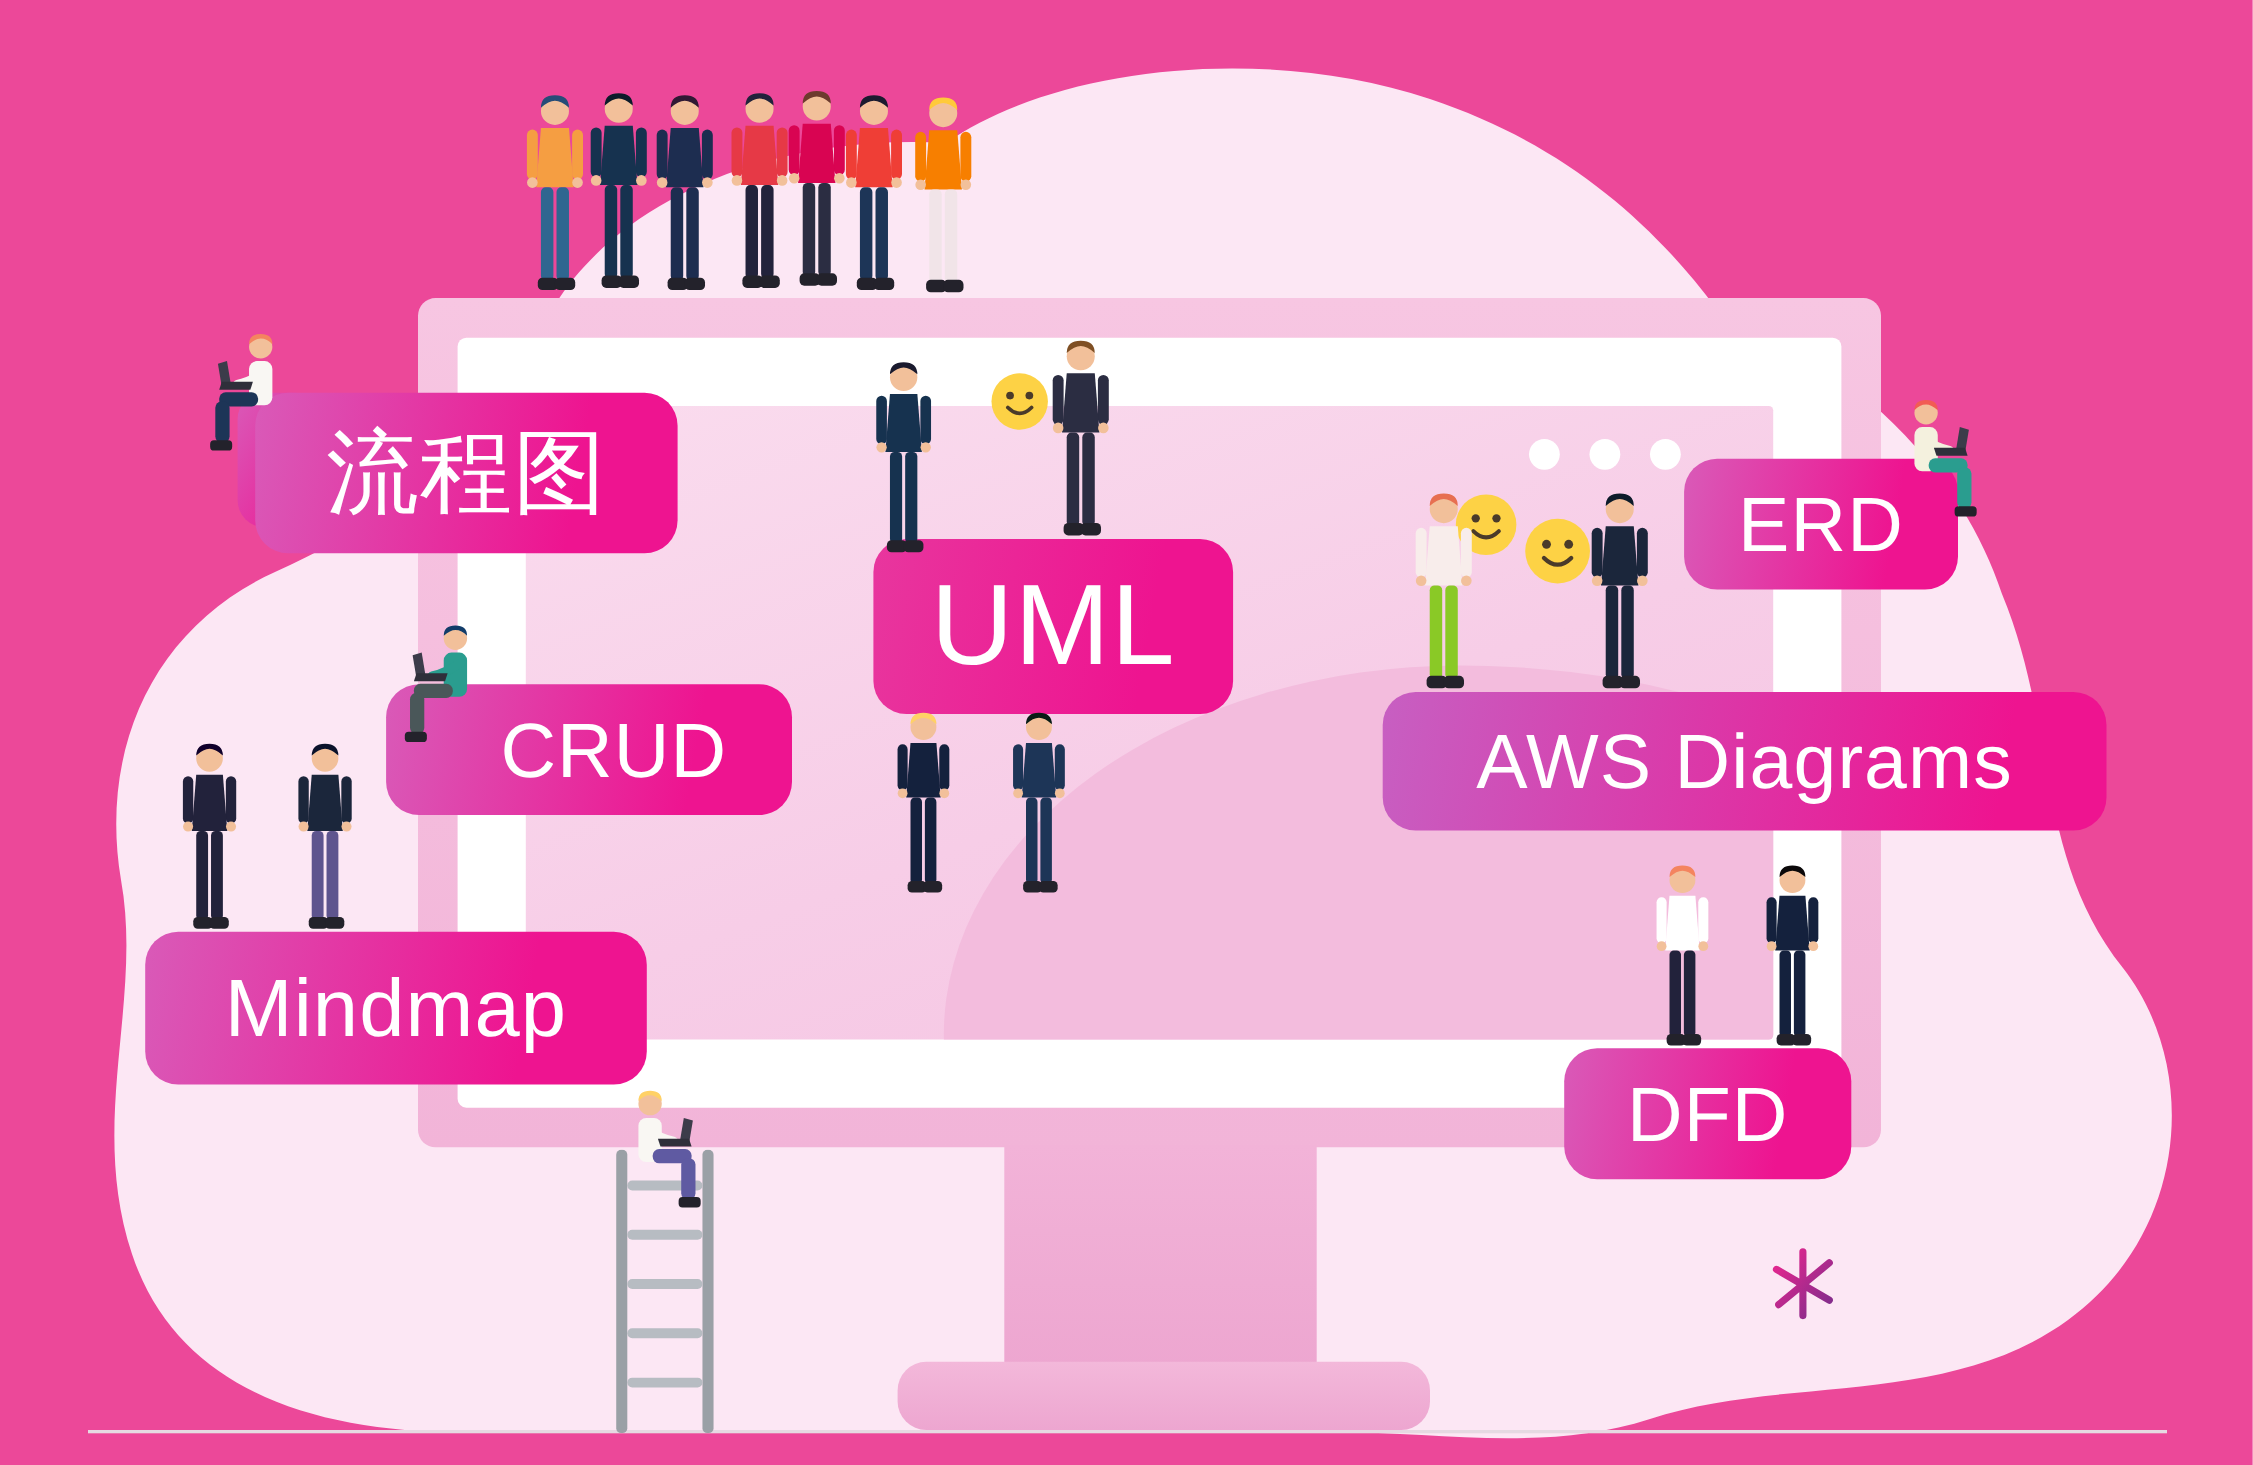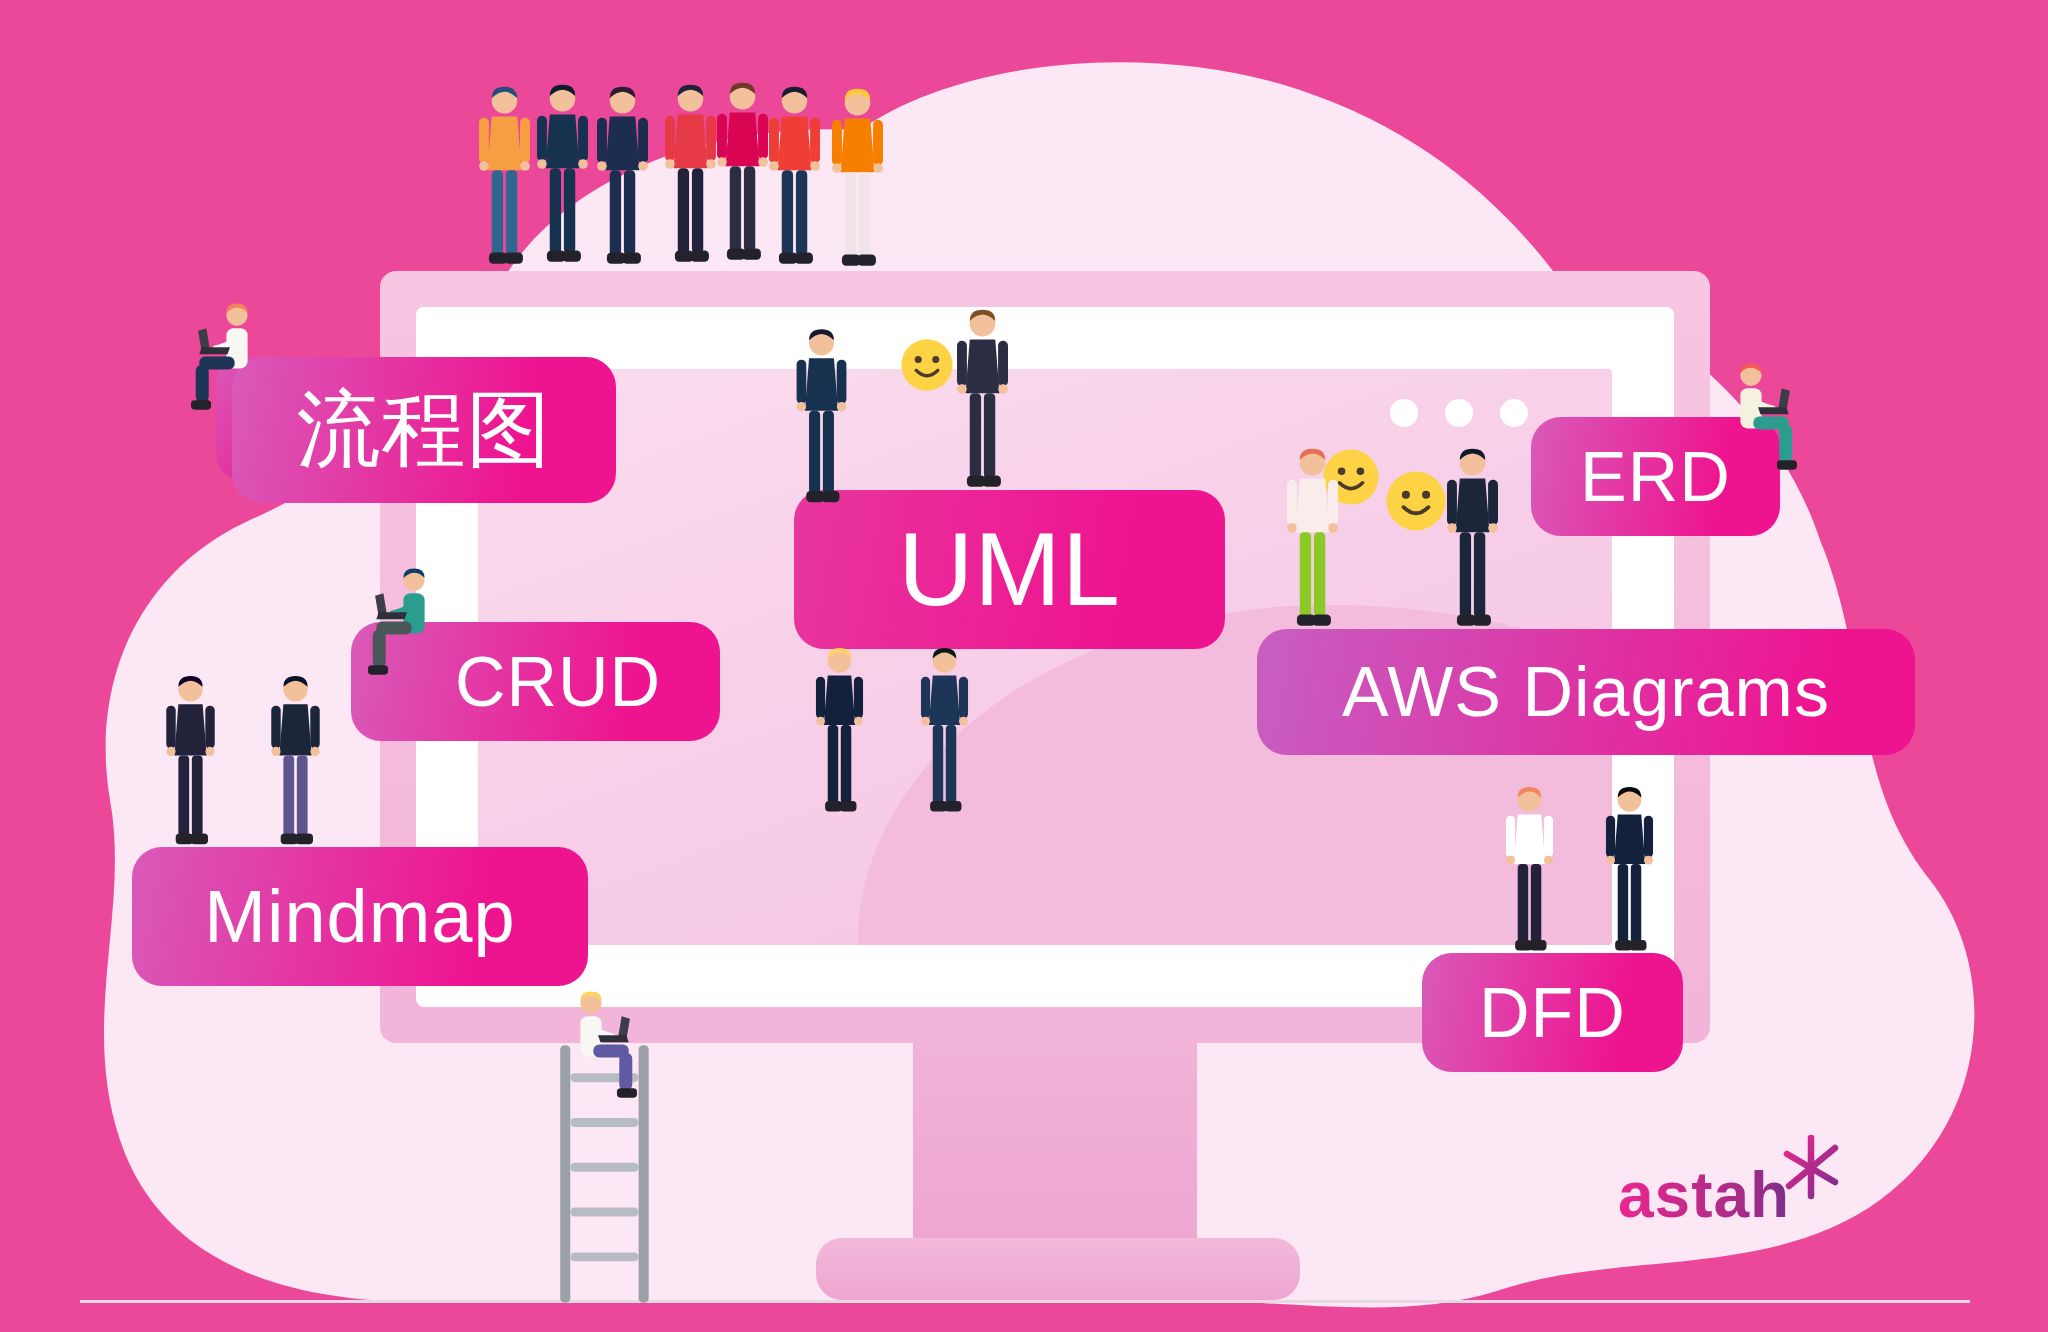"UML" .pill-uml { width: 431px -> 327px }
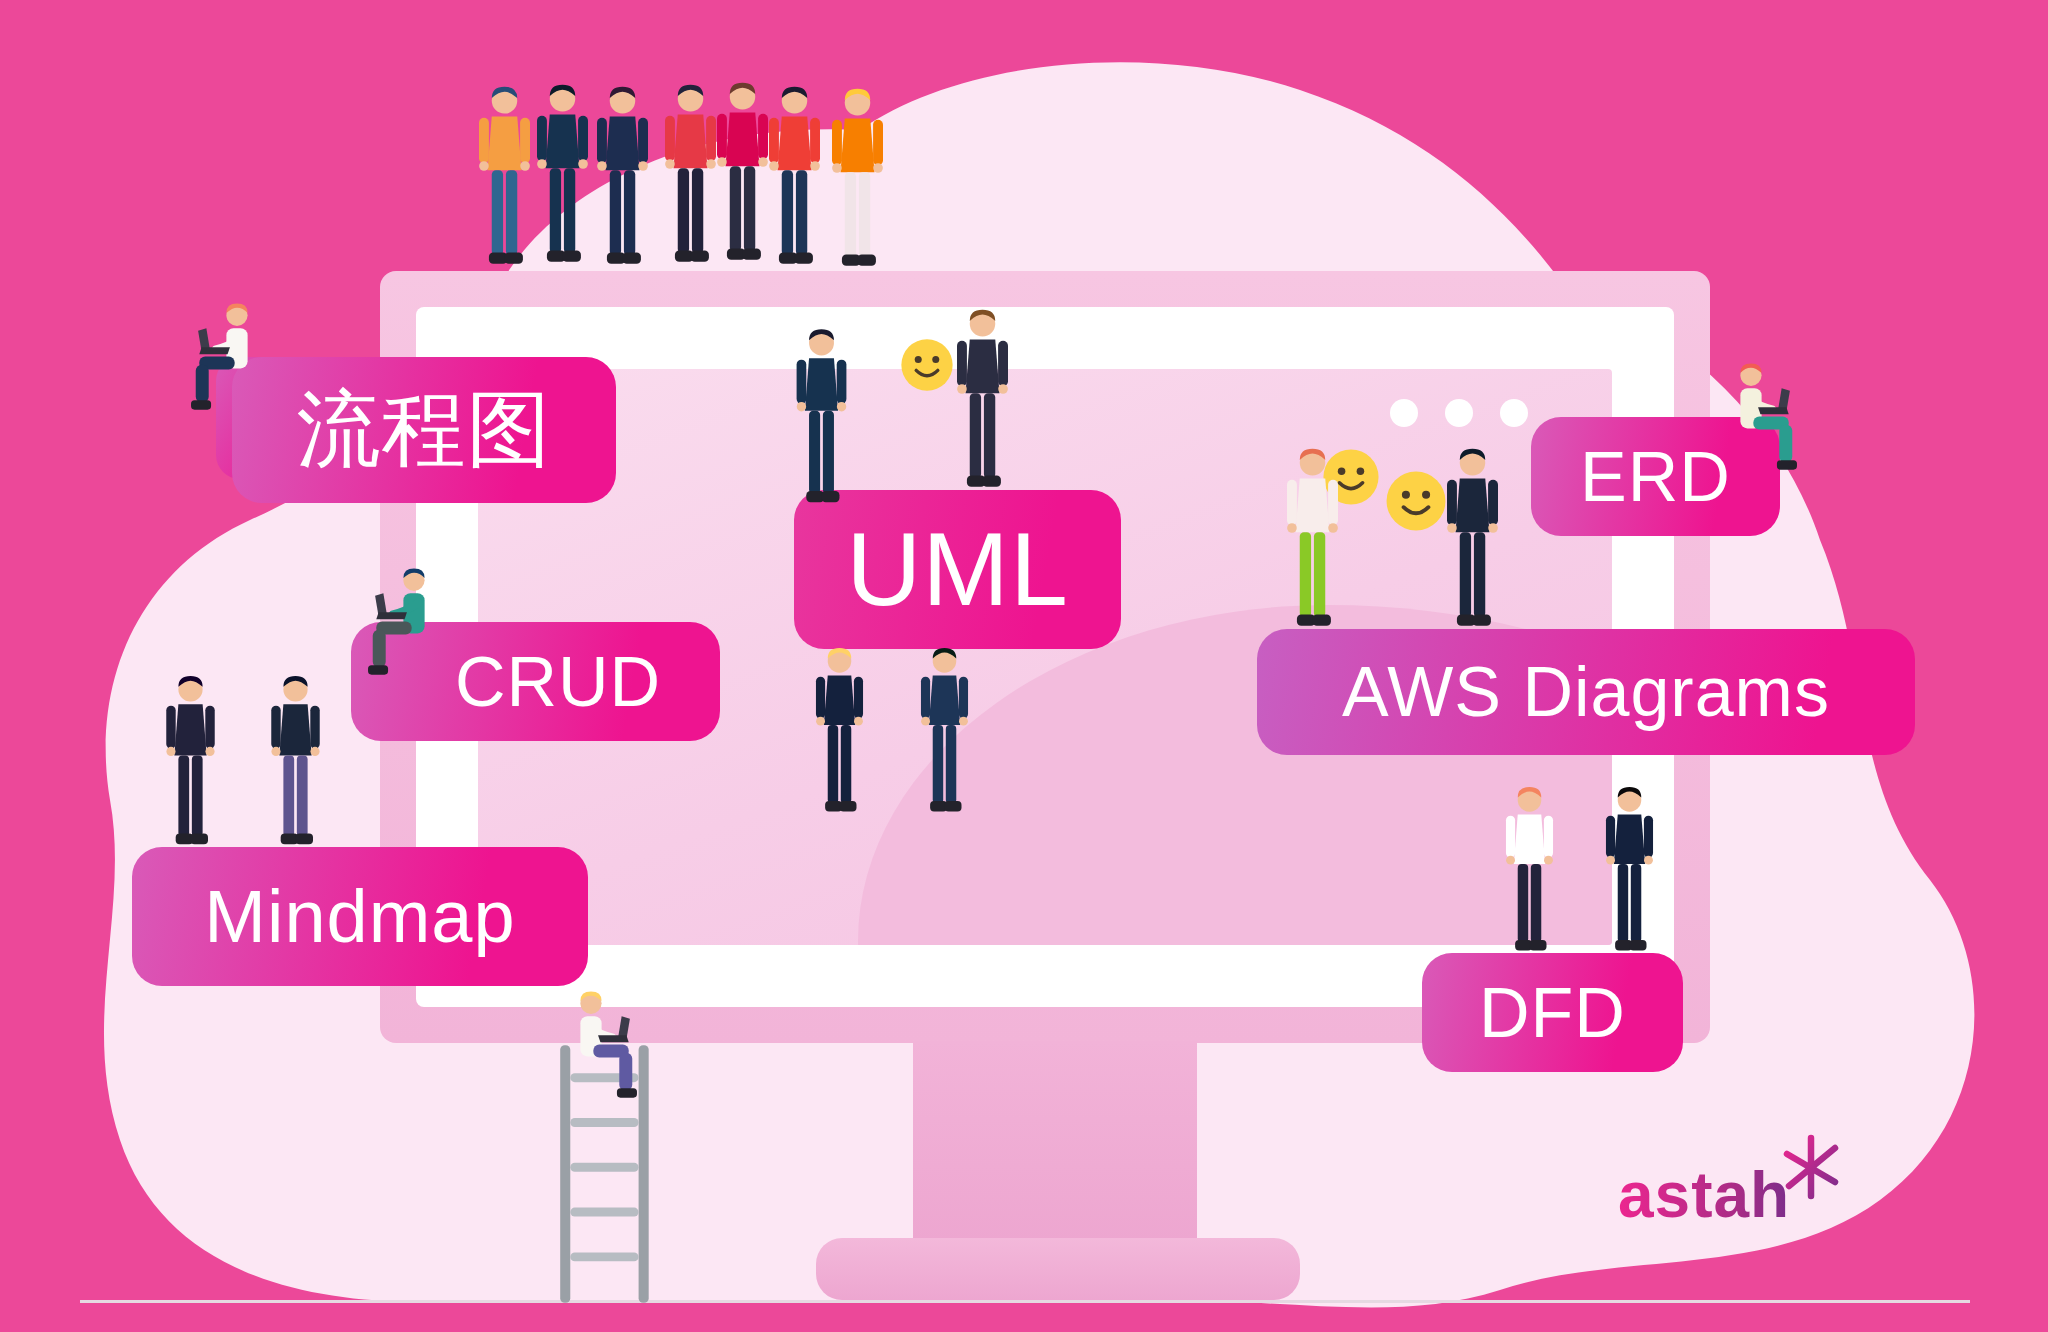"astah" span.logo-text { html: <span>astah</span> -> none }
